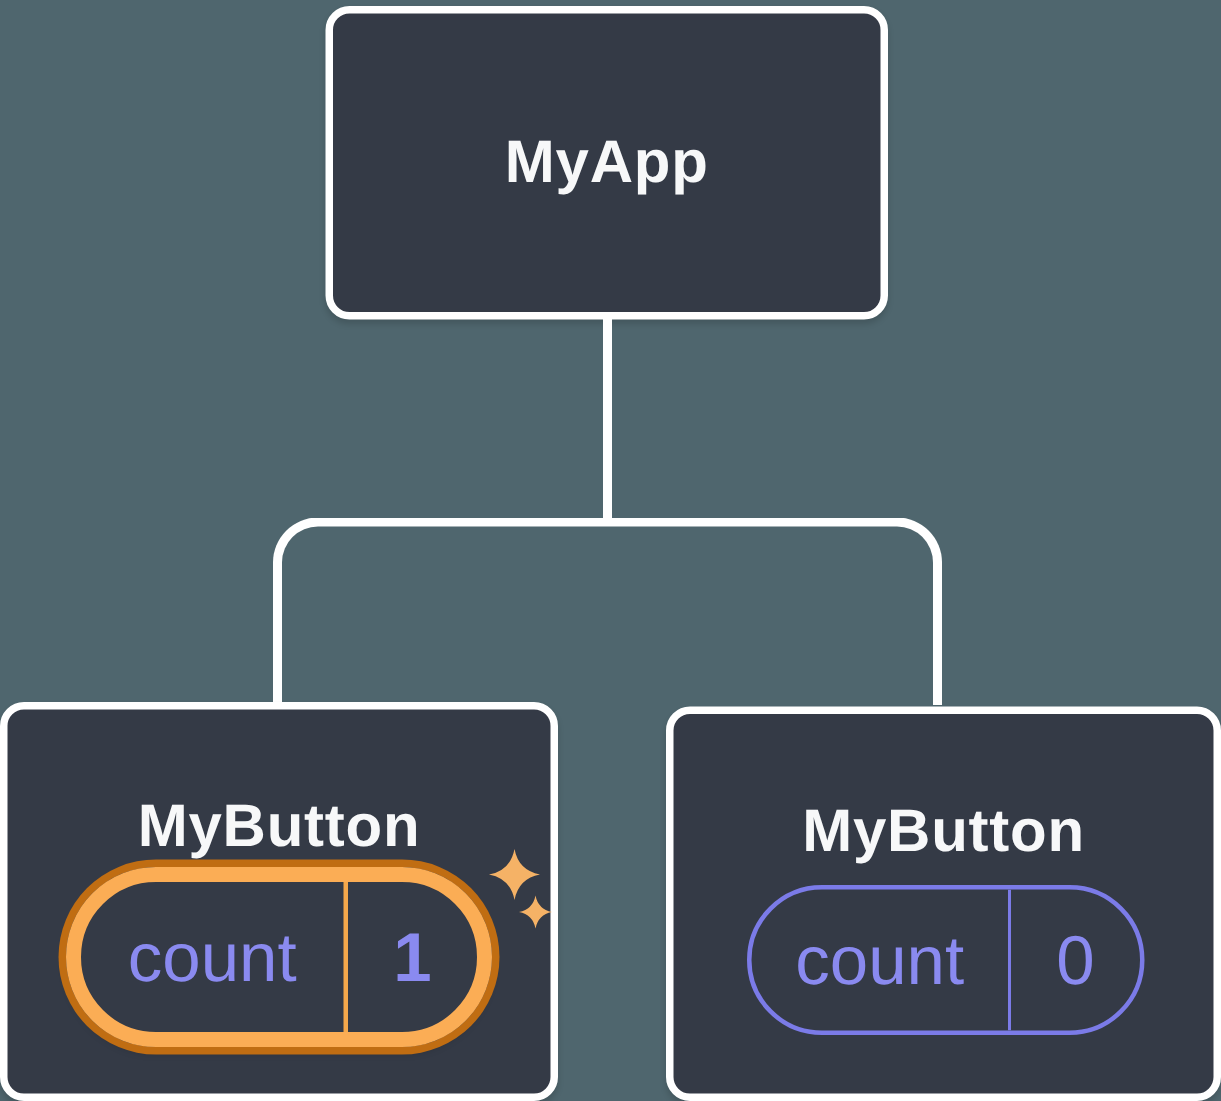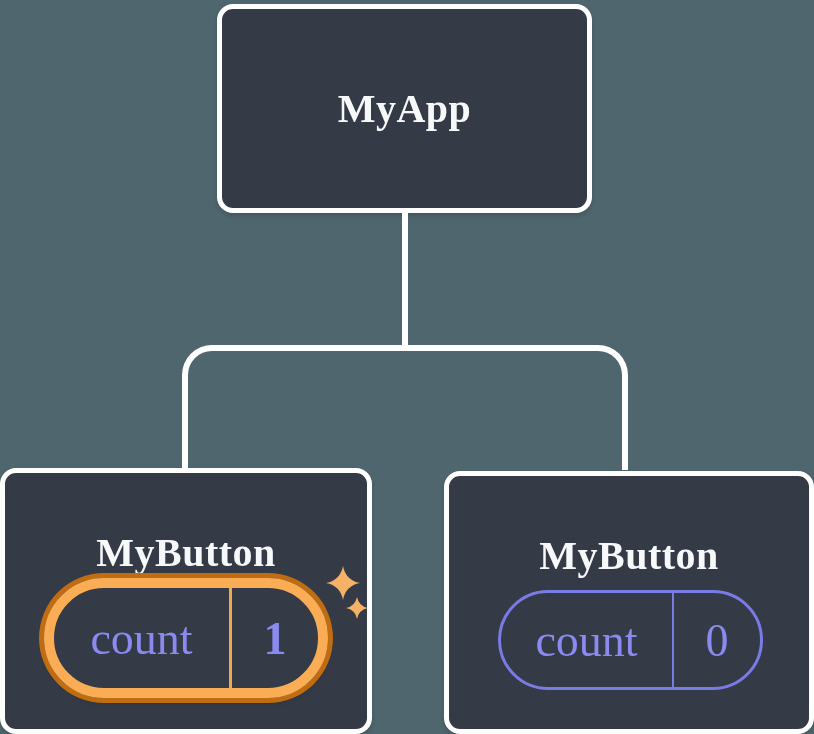"MyApp" .node { font-family: Liberation Serif, serif -> none }
